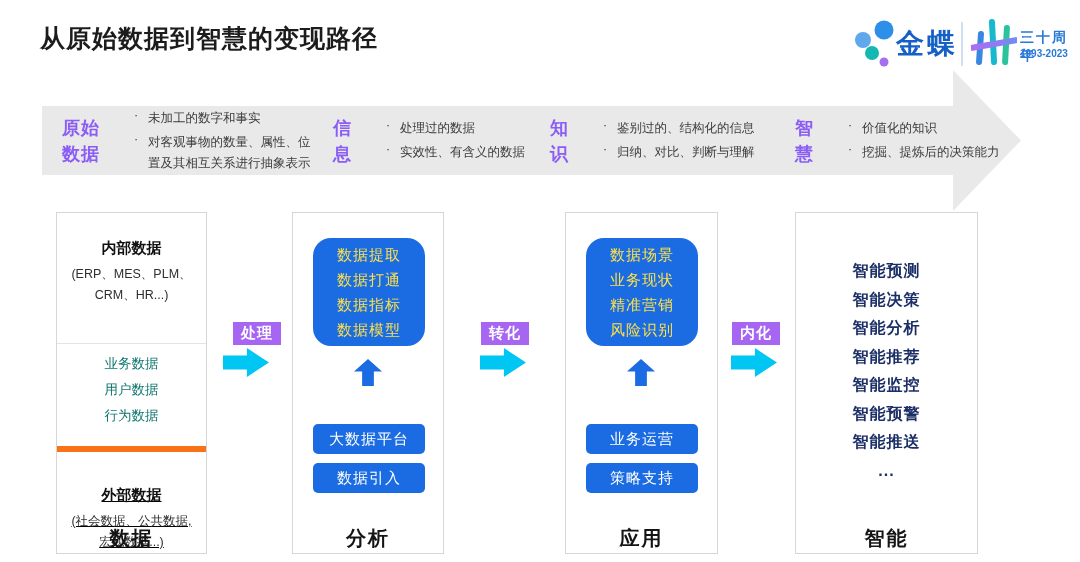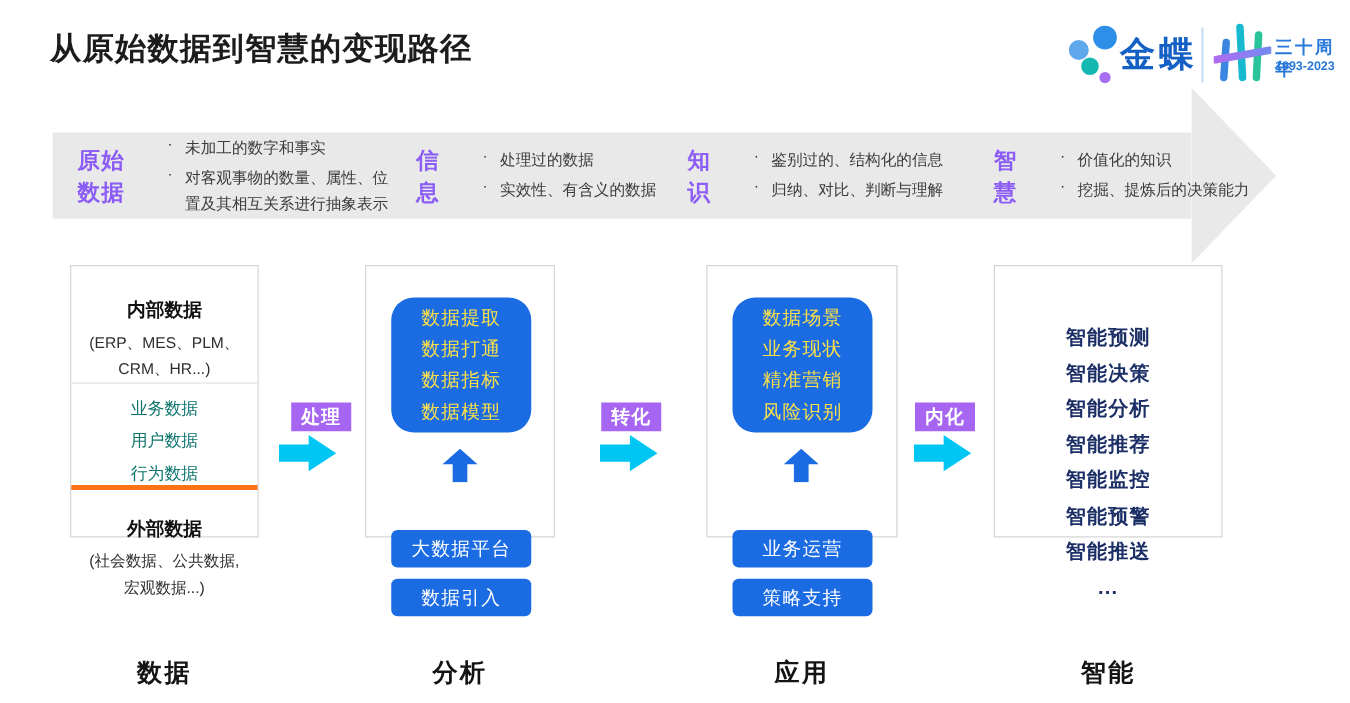"内部数据" .col-box { height: 218px -> 342px }
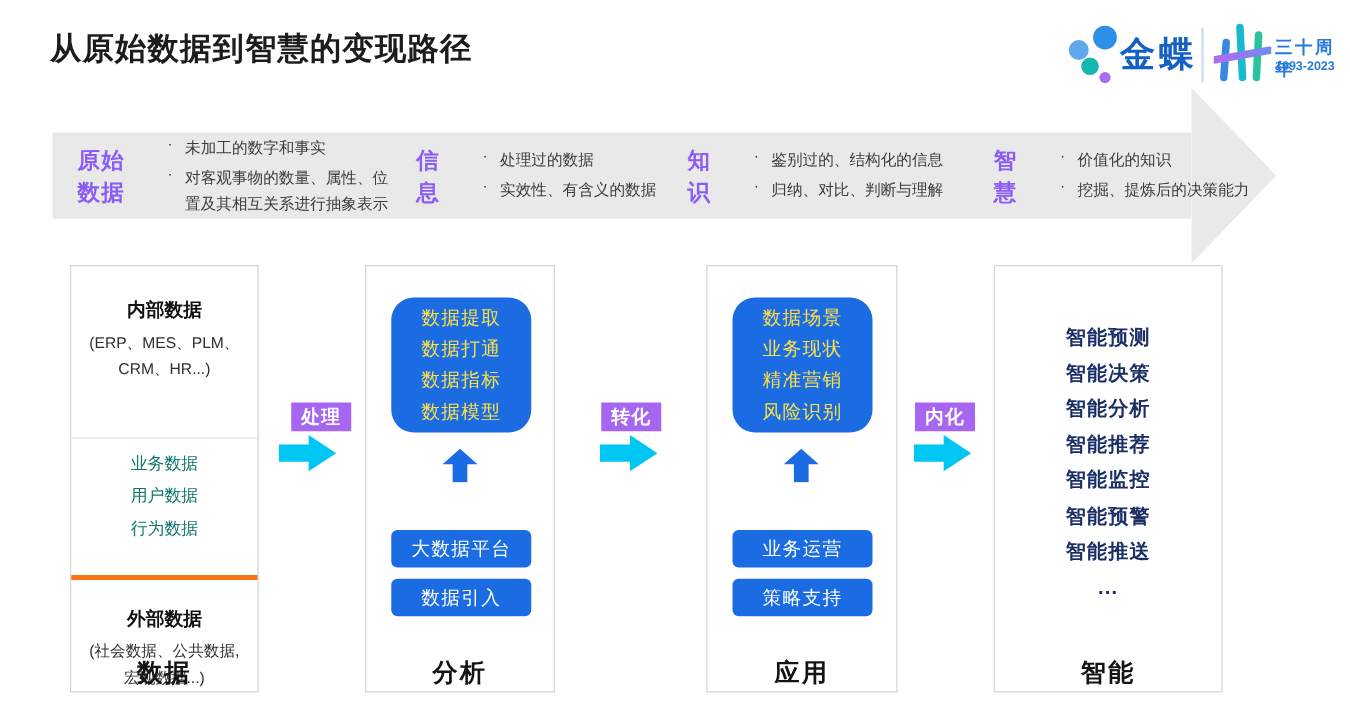"外部数据" .sec3 { border-top: 4px solid #f97316 -> 6px solid #f97316; padding-top: 22px -> 34px; text-decoration: none -> underline }
